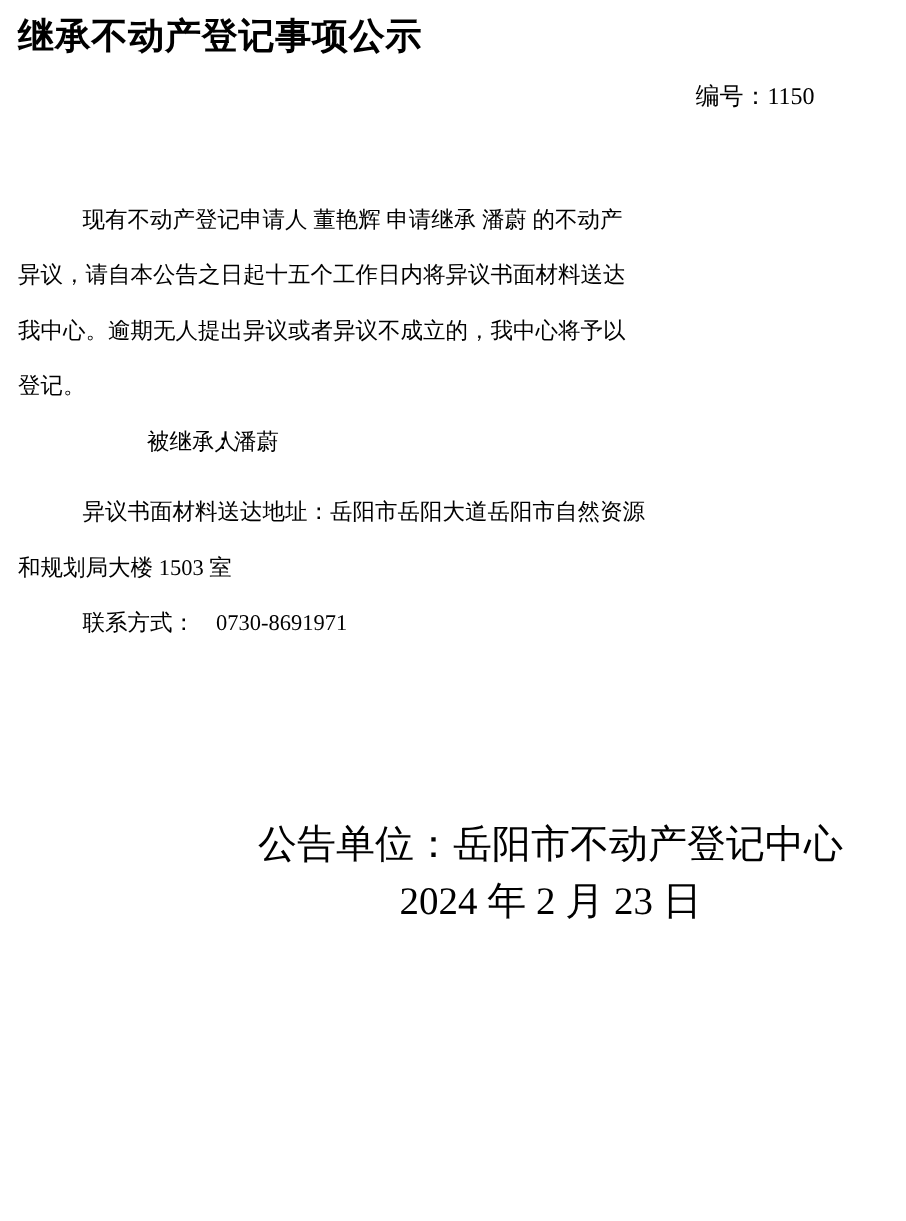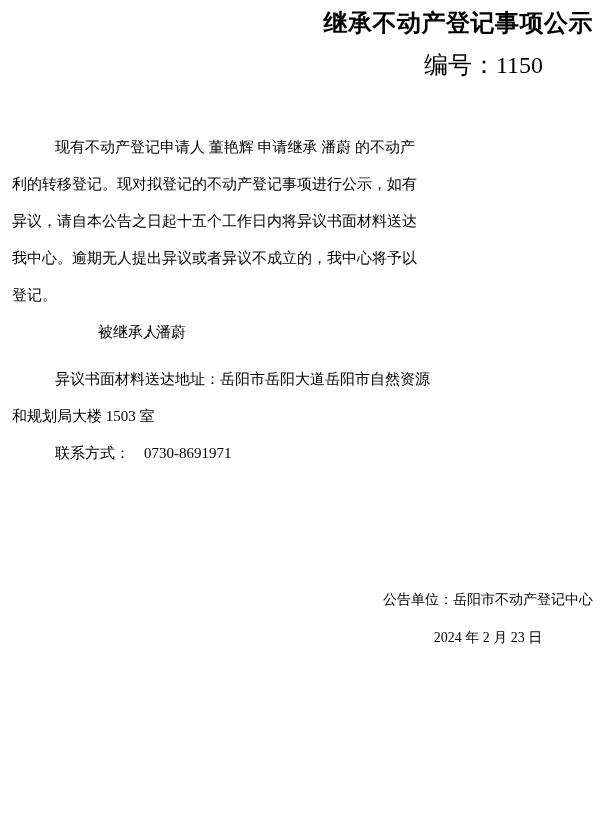"继承不动产登记事项公示" .doc-title { font-family: Liberation Mono, monospace -> Liberation Sans, sans-serif; text-align: right -> left }
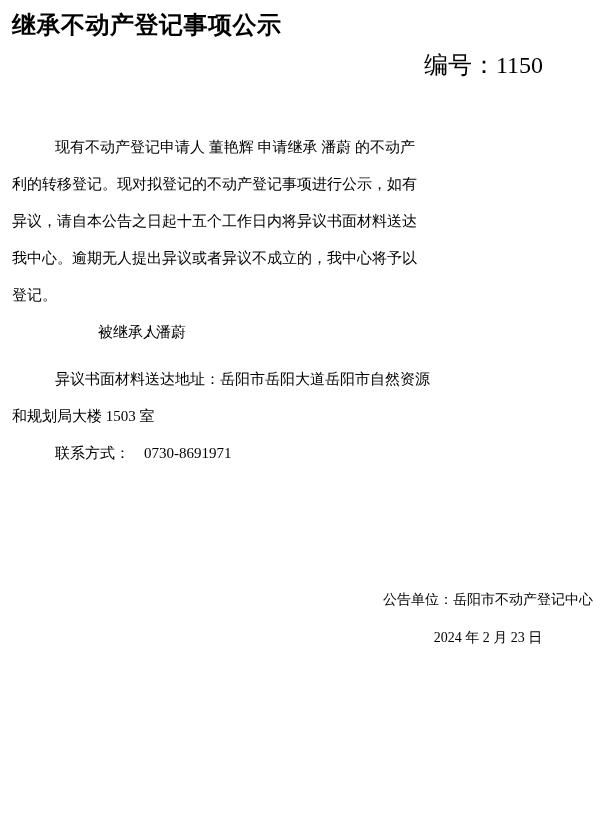"编号：1150" .doc-number { font-size: 24px -> 16px }
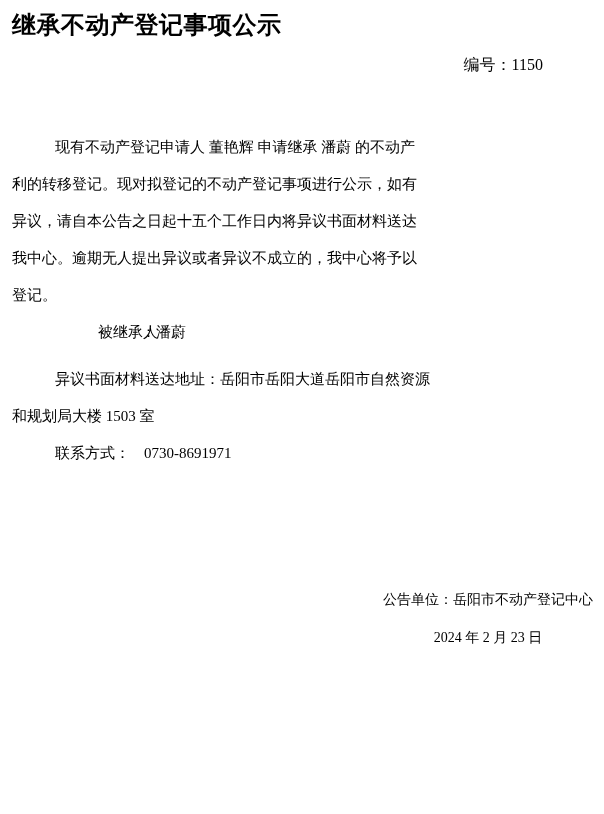"利的转移登记。现对拟登记的不动产登记事项进行公示，如有" div.line { html: <div>利的转移登记。现对拟登记的不动产登记事项进行公示，如有</div> -> none }
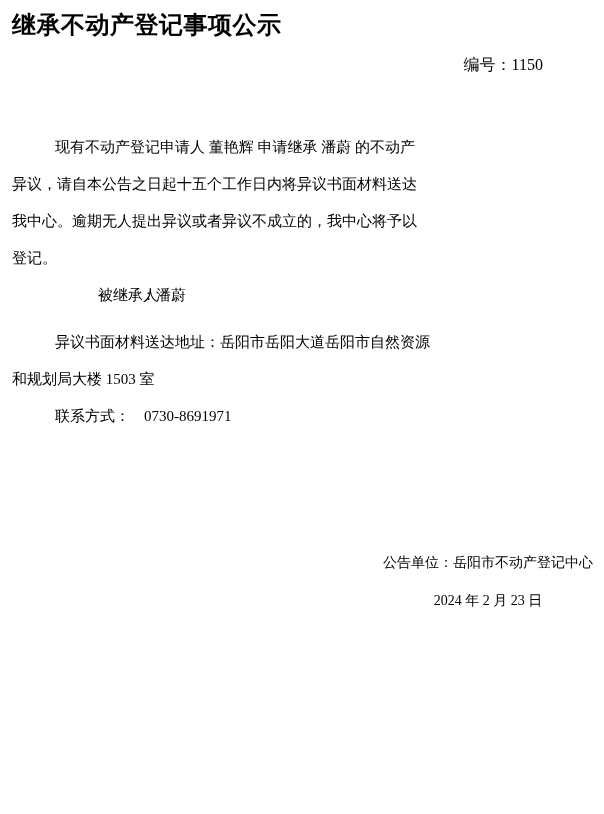"公告单位：岳阳市不动产登记中心" .footer { font-size: 14px -> 26px; margin-right: 0 -> 31px }
